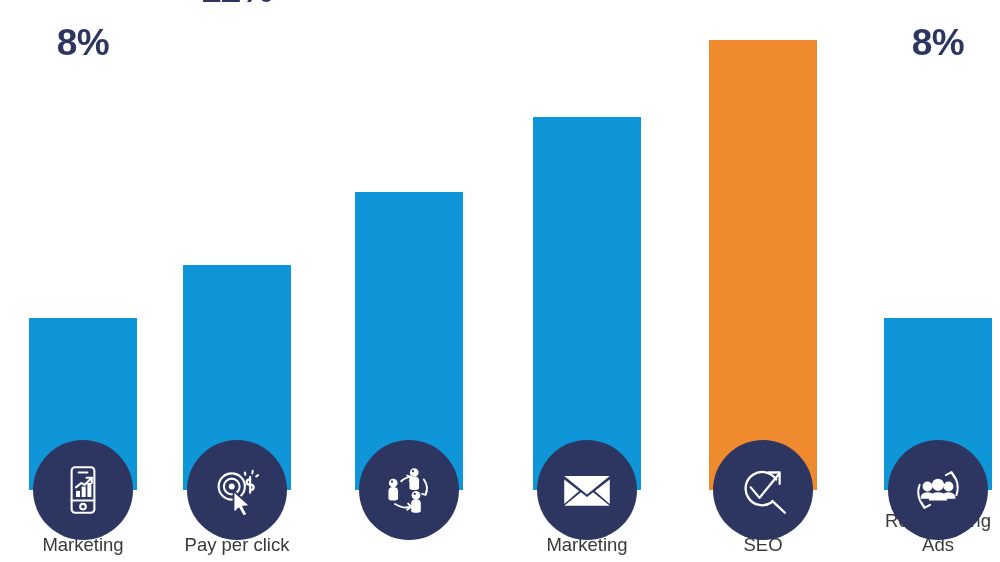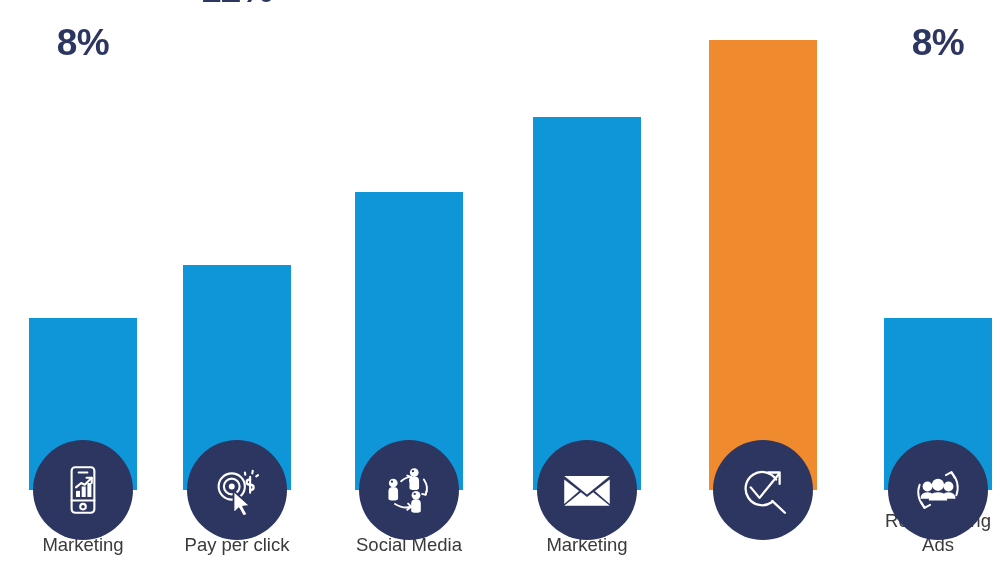"Social Media" div.bar-label { html: <div> <span>Social Media</span> <span></span> </div> -> none }
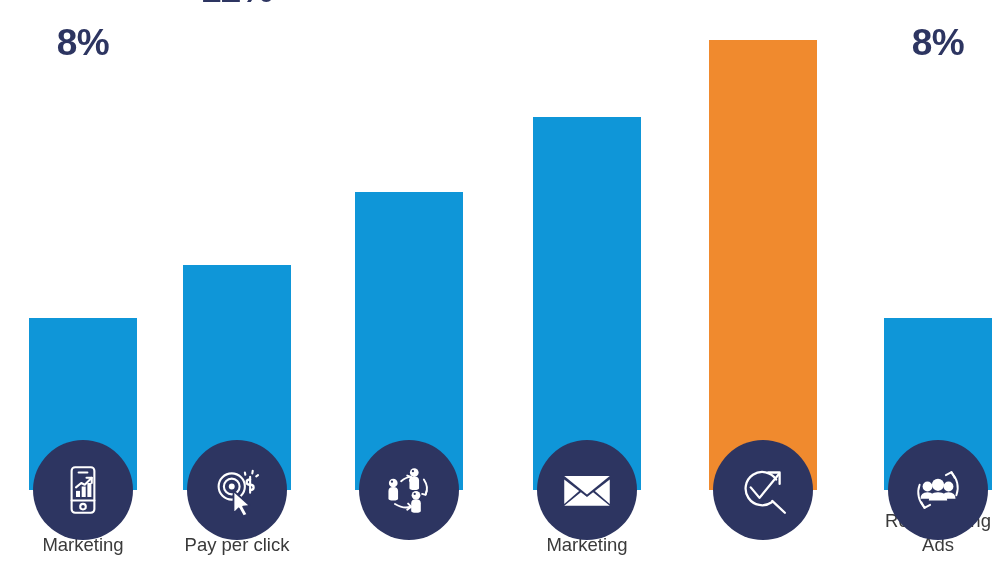"SEO" div.bar-label { html: none -> <div> <span>SEO</span> <span></span> </div> }
